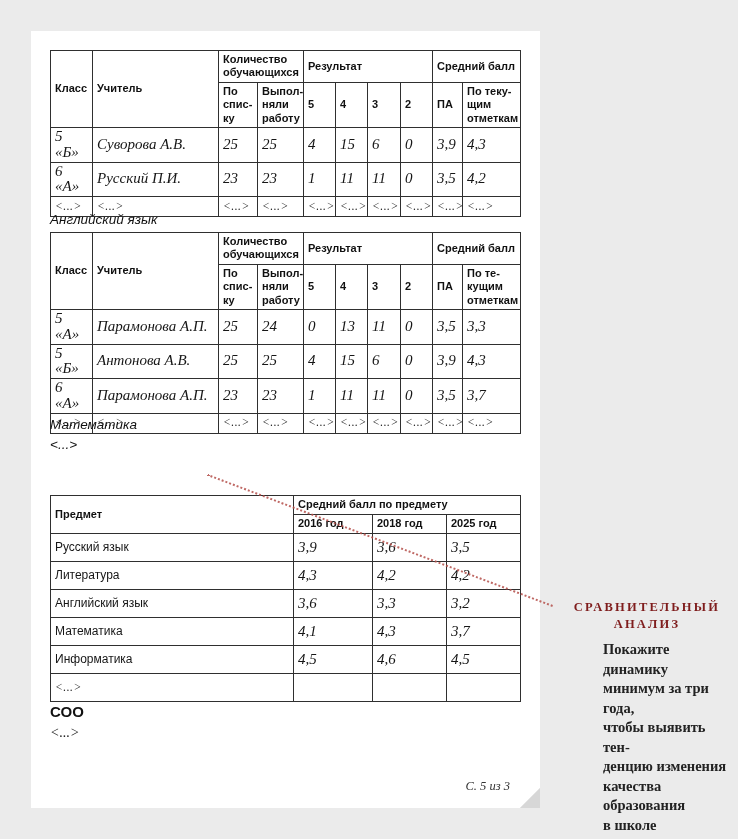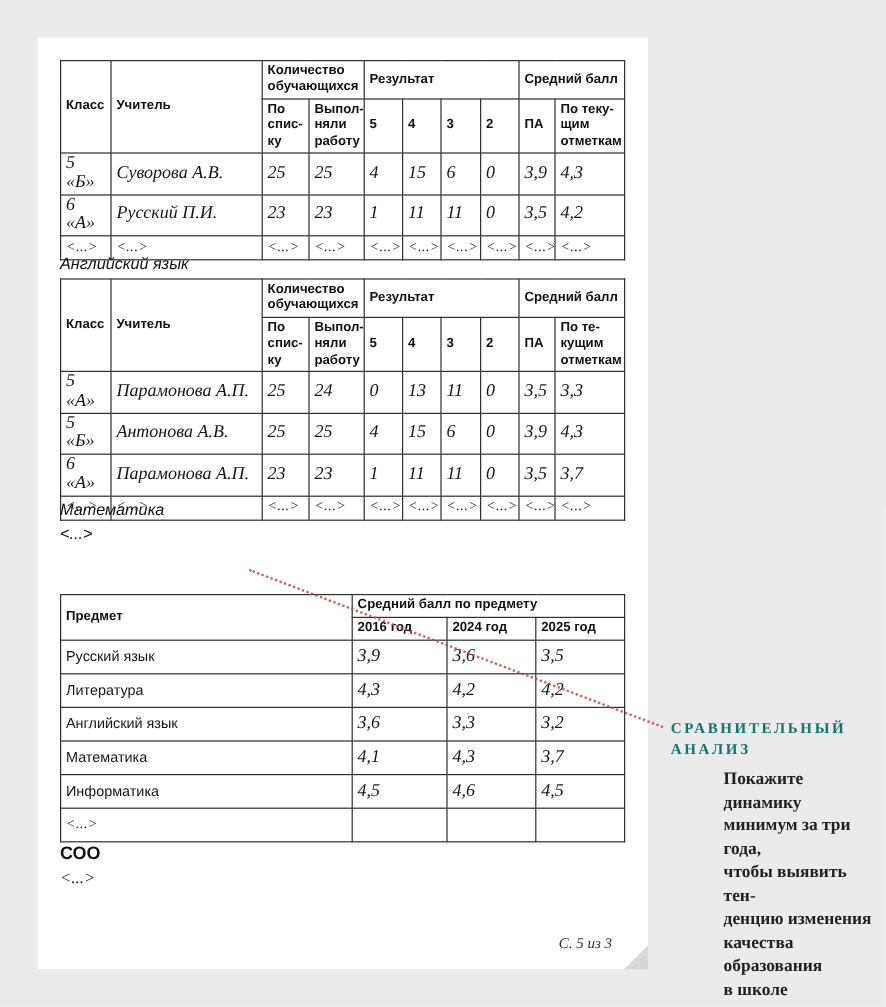"2024 год" th { text: 2024 -> 2018 }
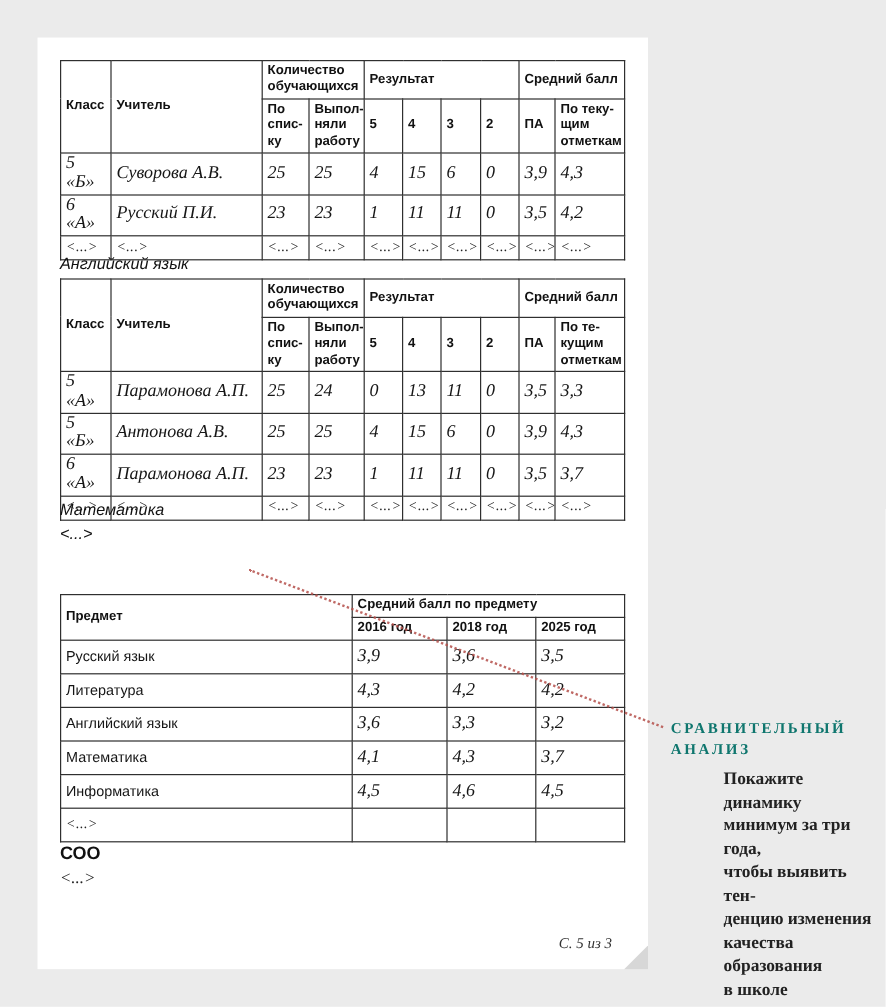"СРАВНИТЕЛЬНЫЙ АНАЛИЗ" .ann-title { color: #0f766e -> #7f1d1d; text-align: none -> center }
